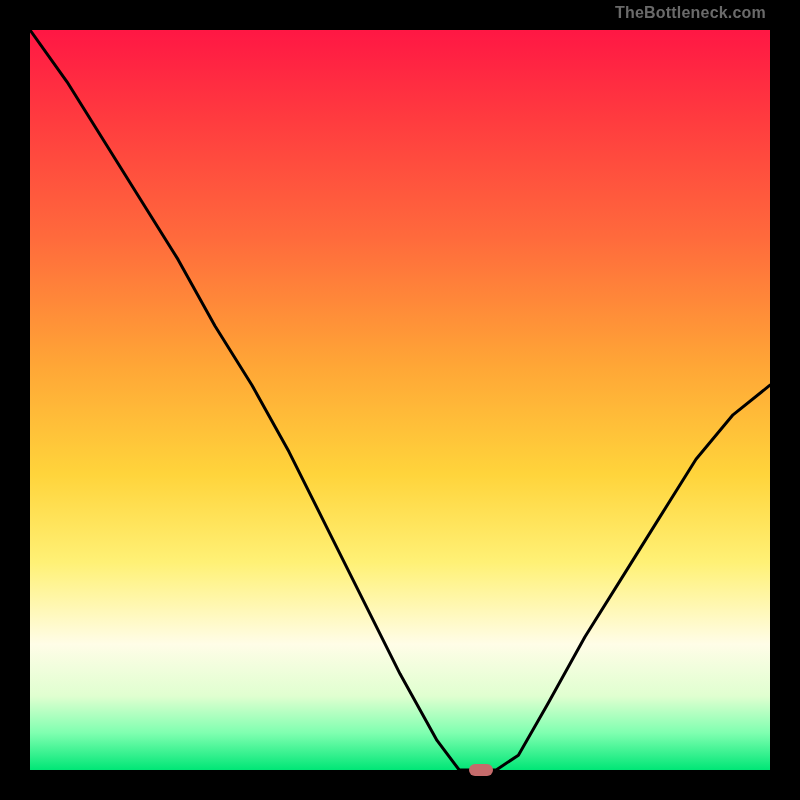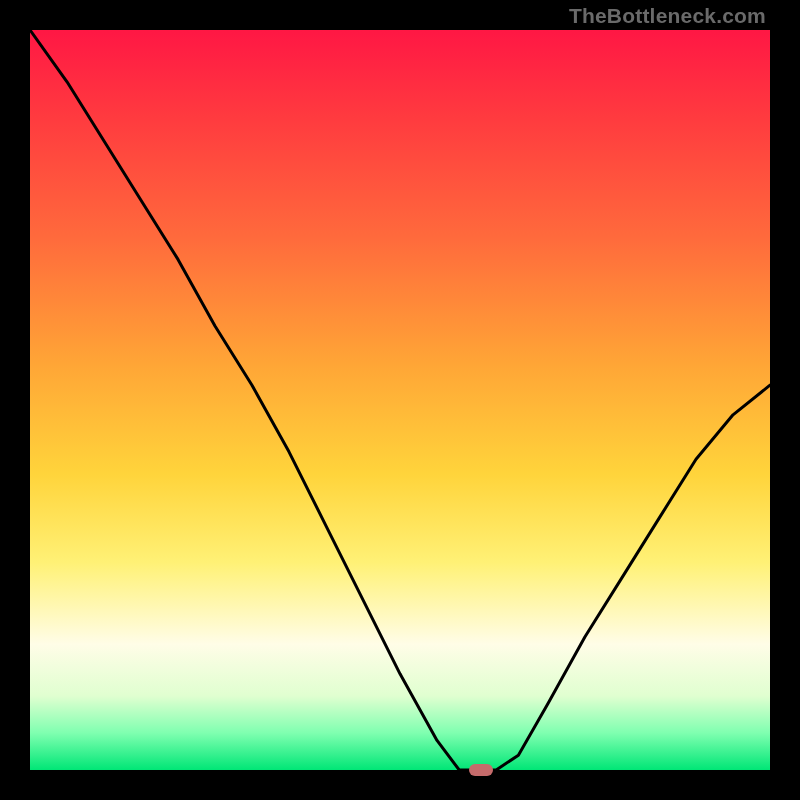"TheBottleneck.com" .watermark { font-size: 21px -> 16px }
